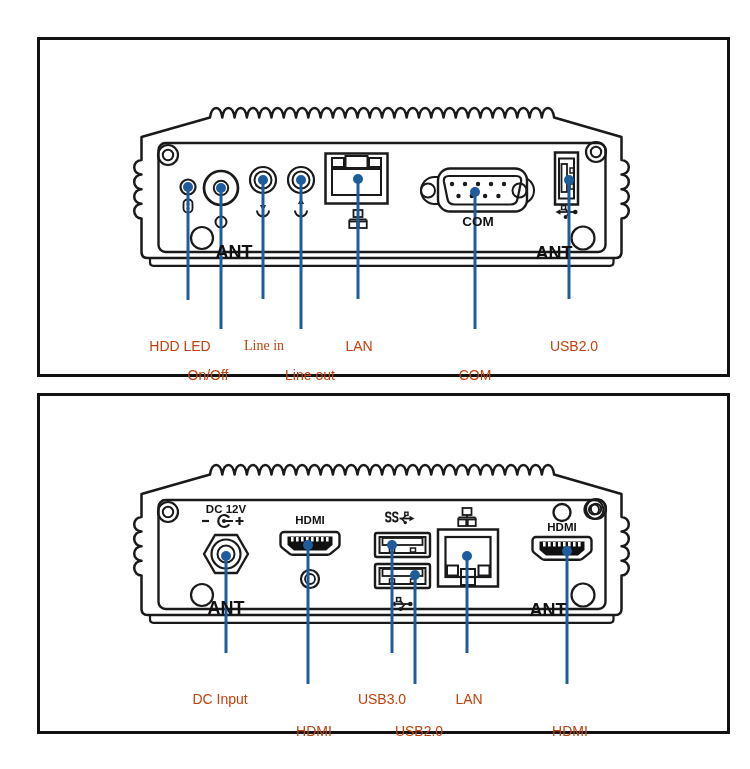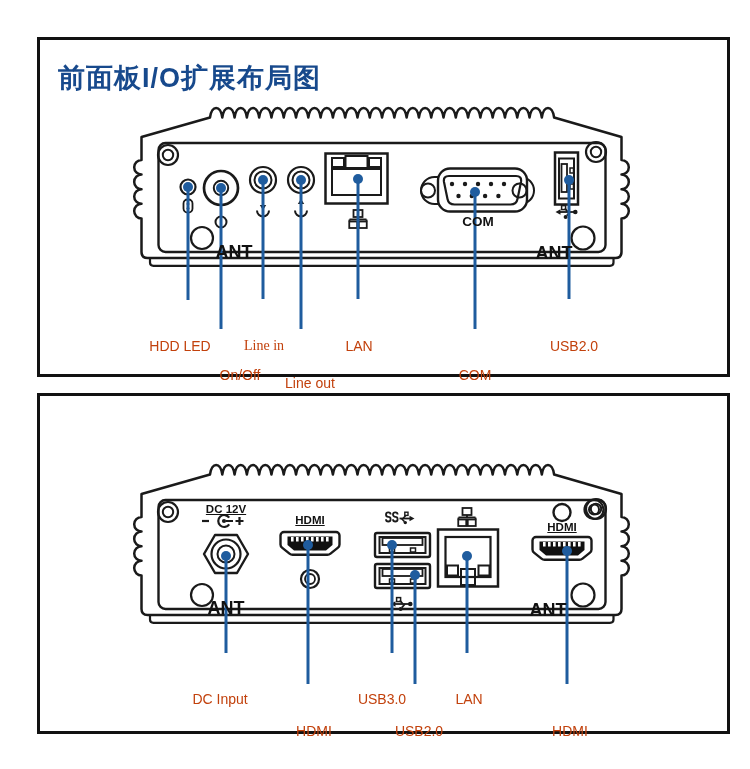"前面板I/O扩展布局图" div.panel-title { html: <div>前面板I/O扩展布局图</div> -> none }
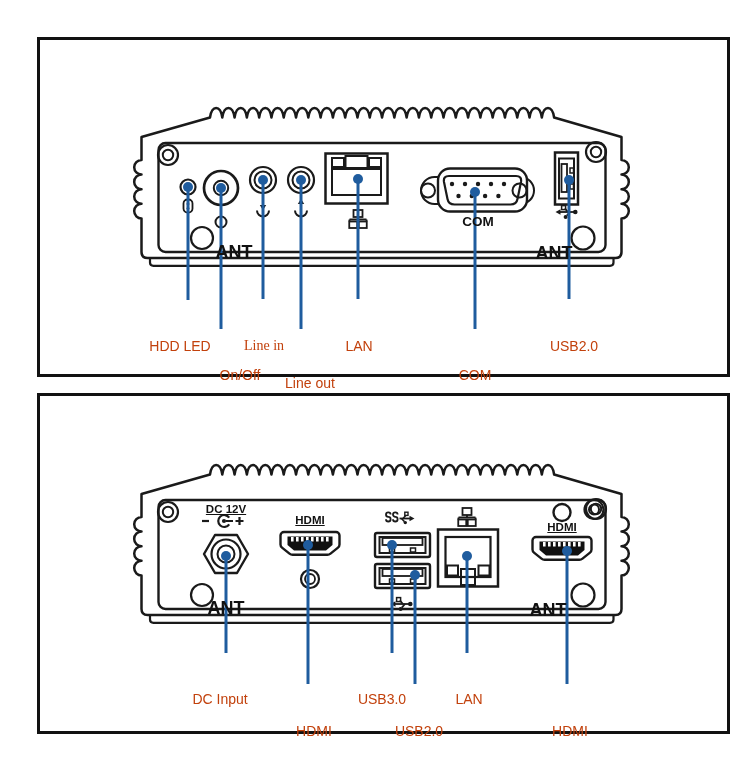"On/Off" div.callout-label { left: 240px -> 208px }
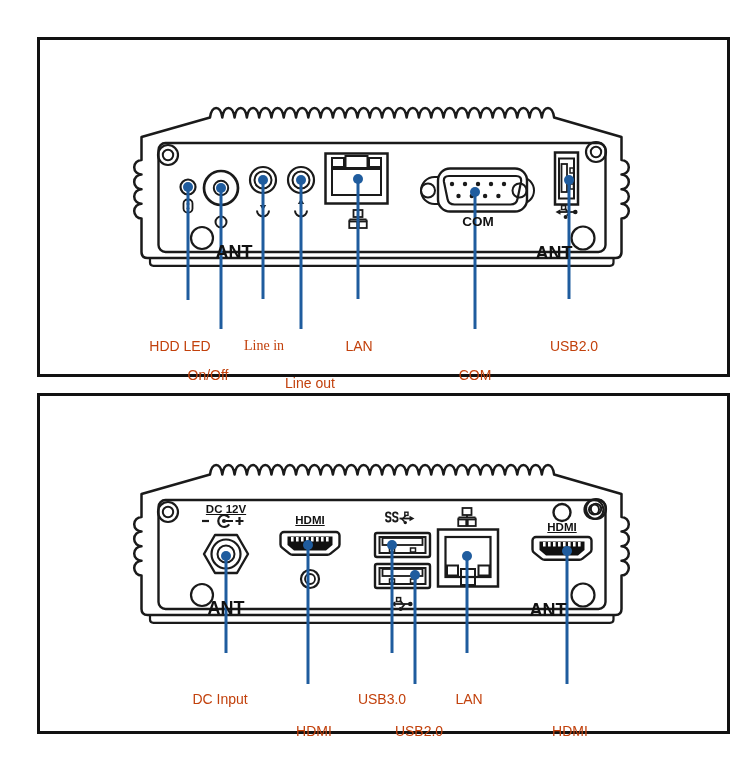"Line out" div.callout-label { top: 339px -> 331px }
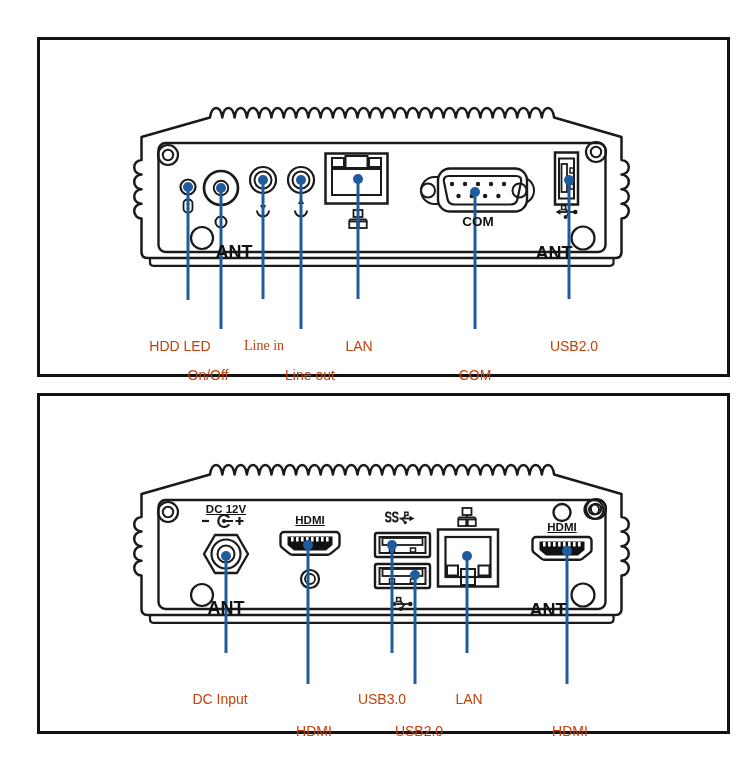"DC 12V" .mk11 { text-decoration: underline -> none }
